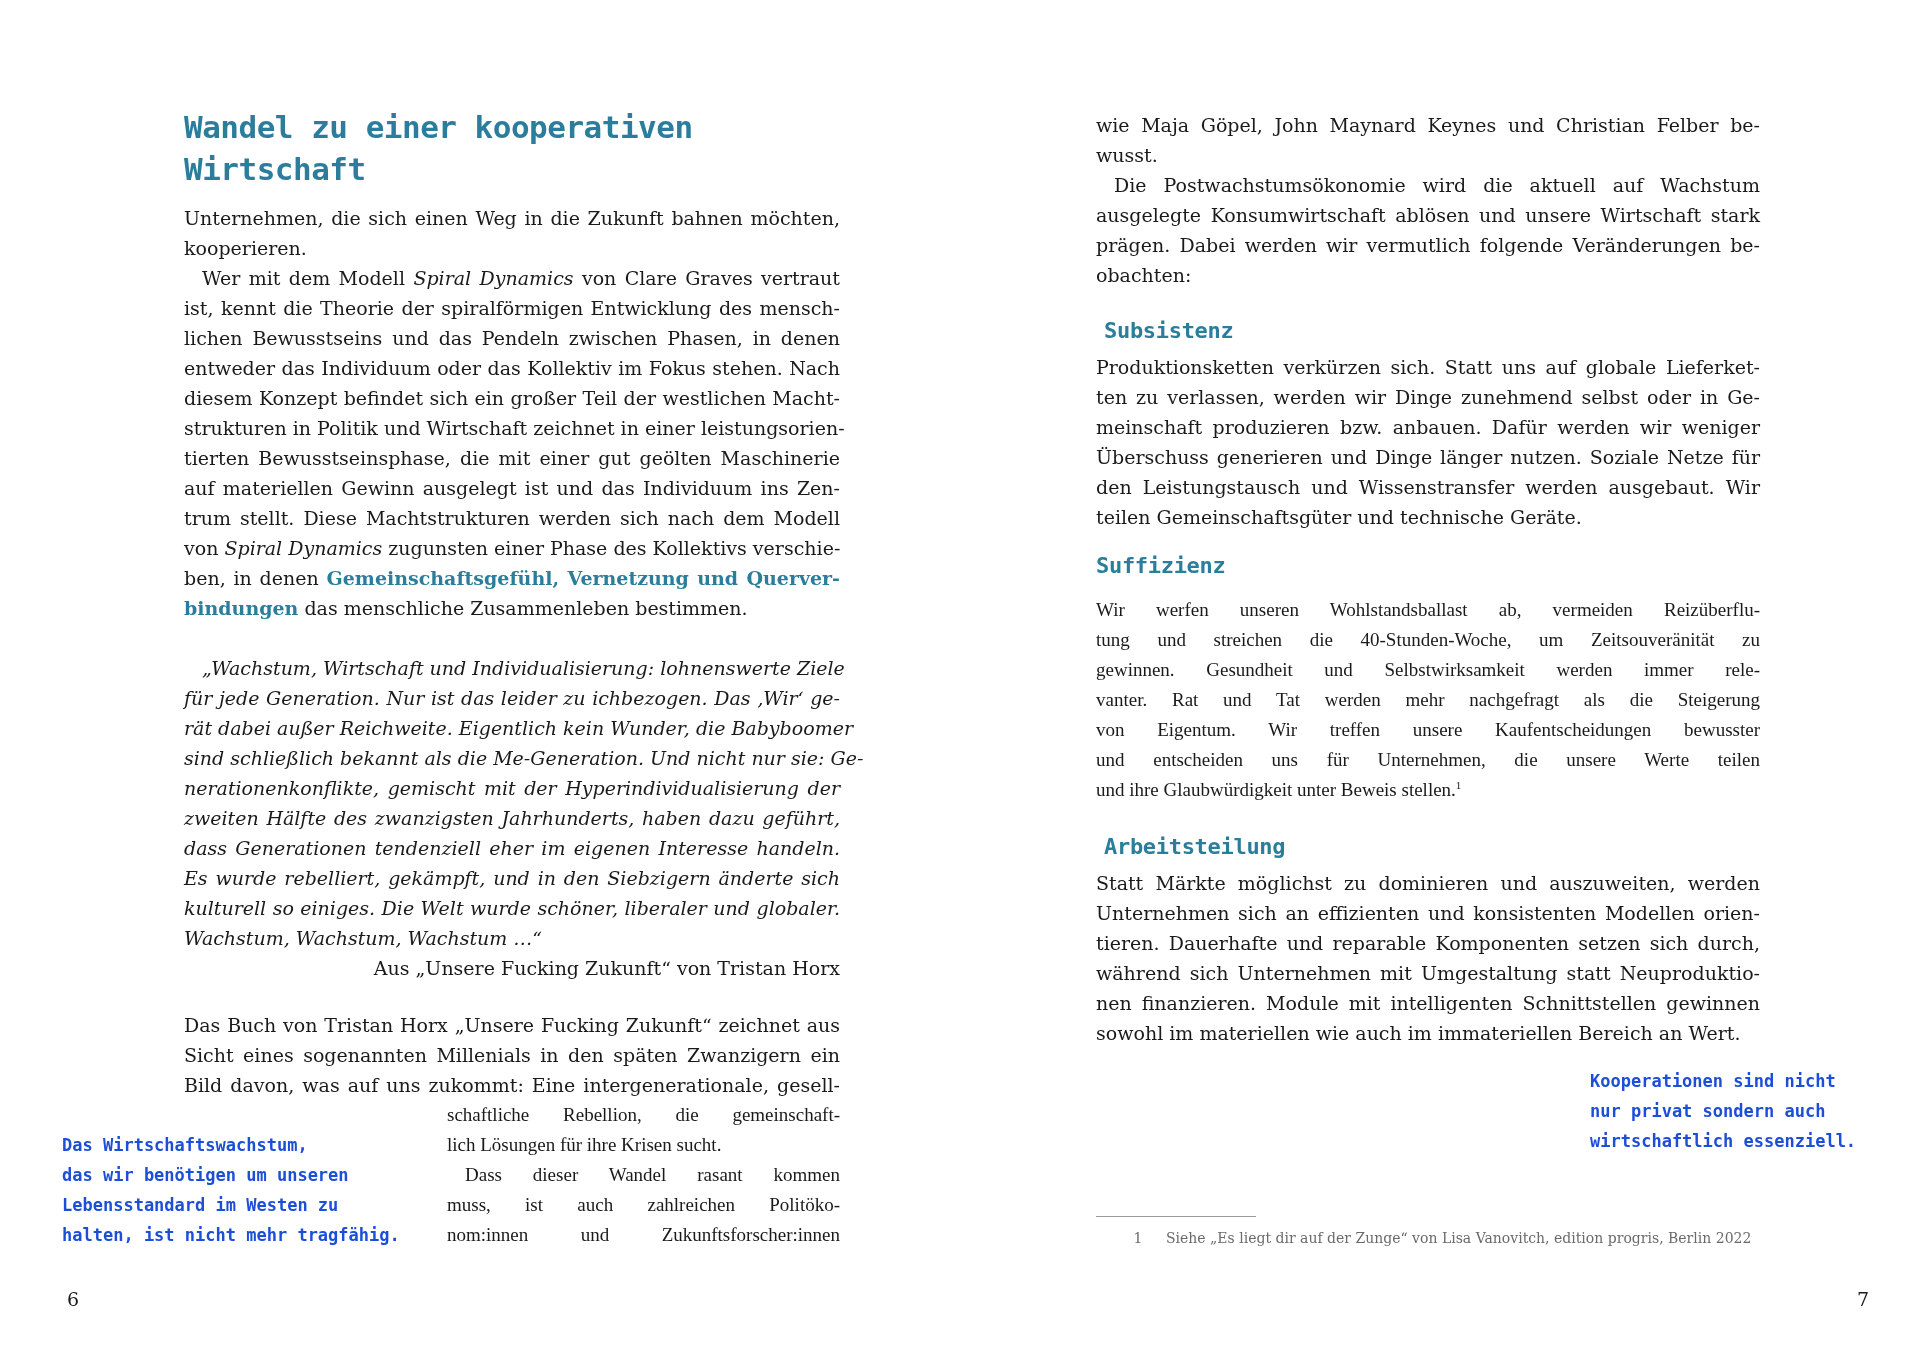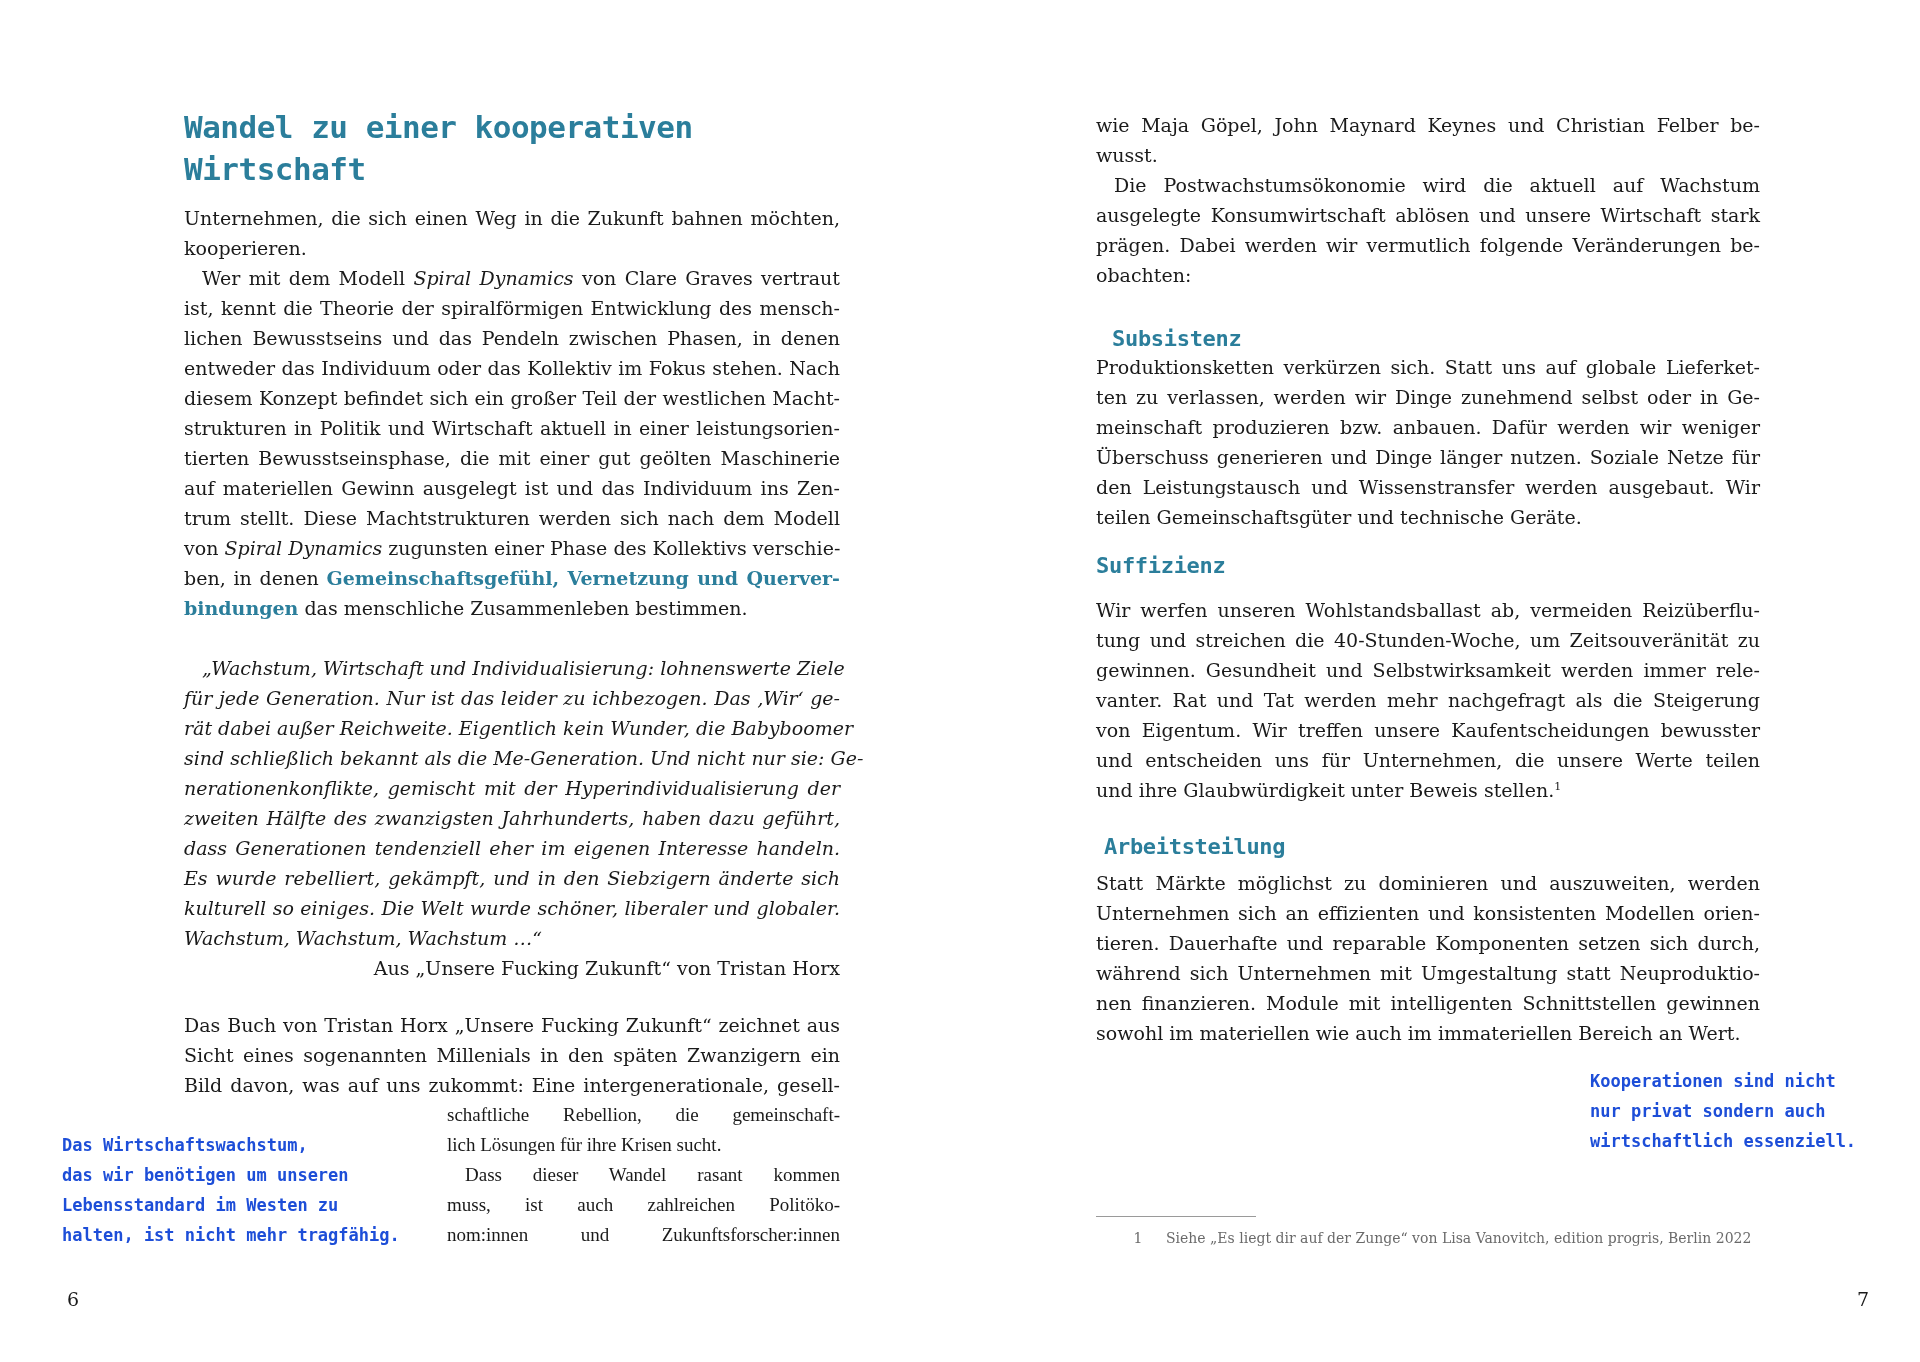"Subsistenz" h2.heading { margin: 16px -> 8px }
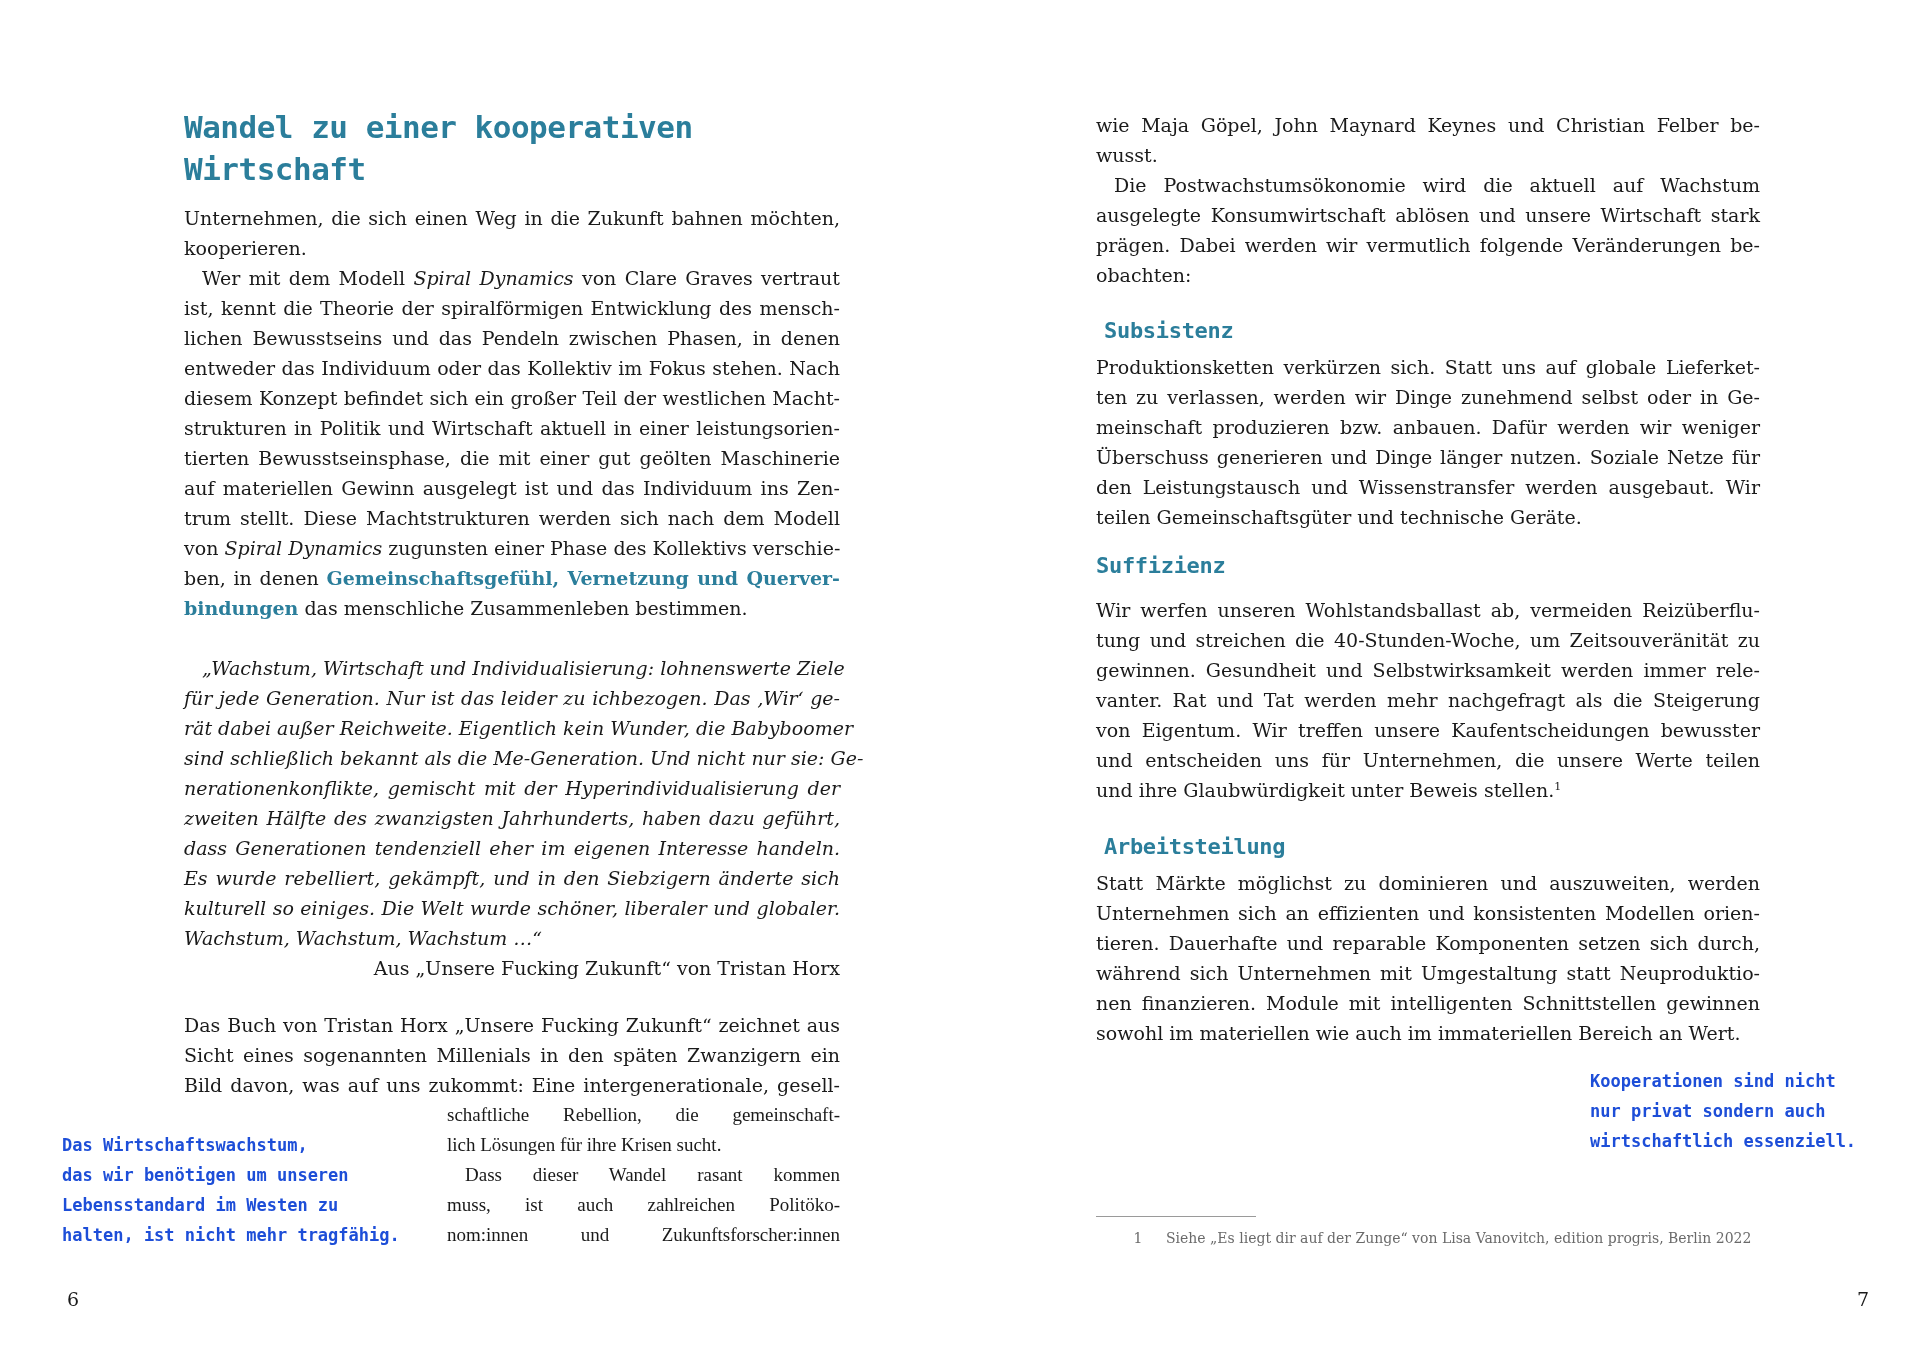"strukturen in Politik und Wirtschaft" span.line { text: aktuell -> zeichnet }
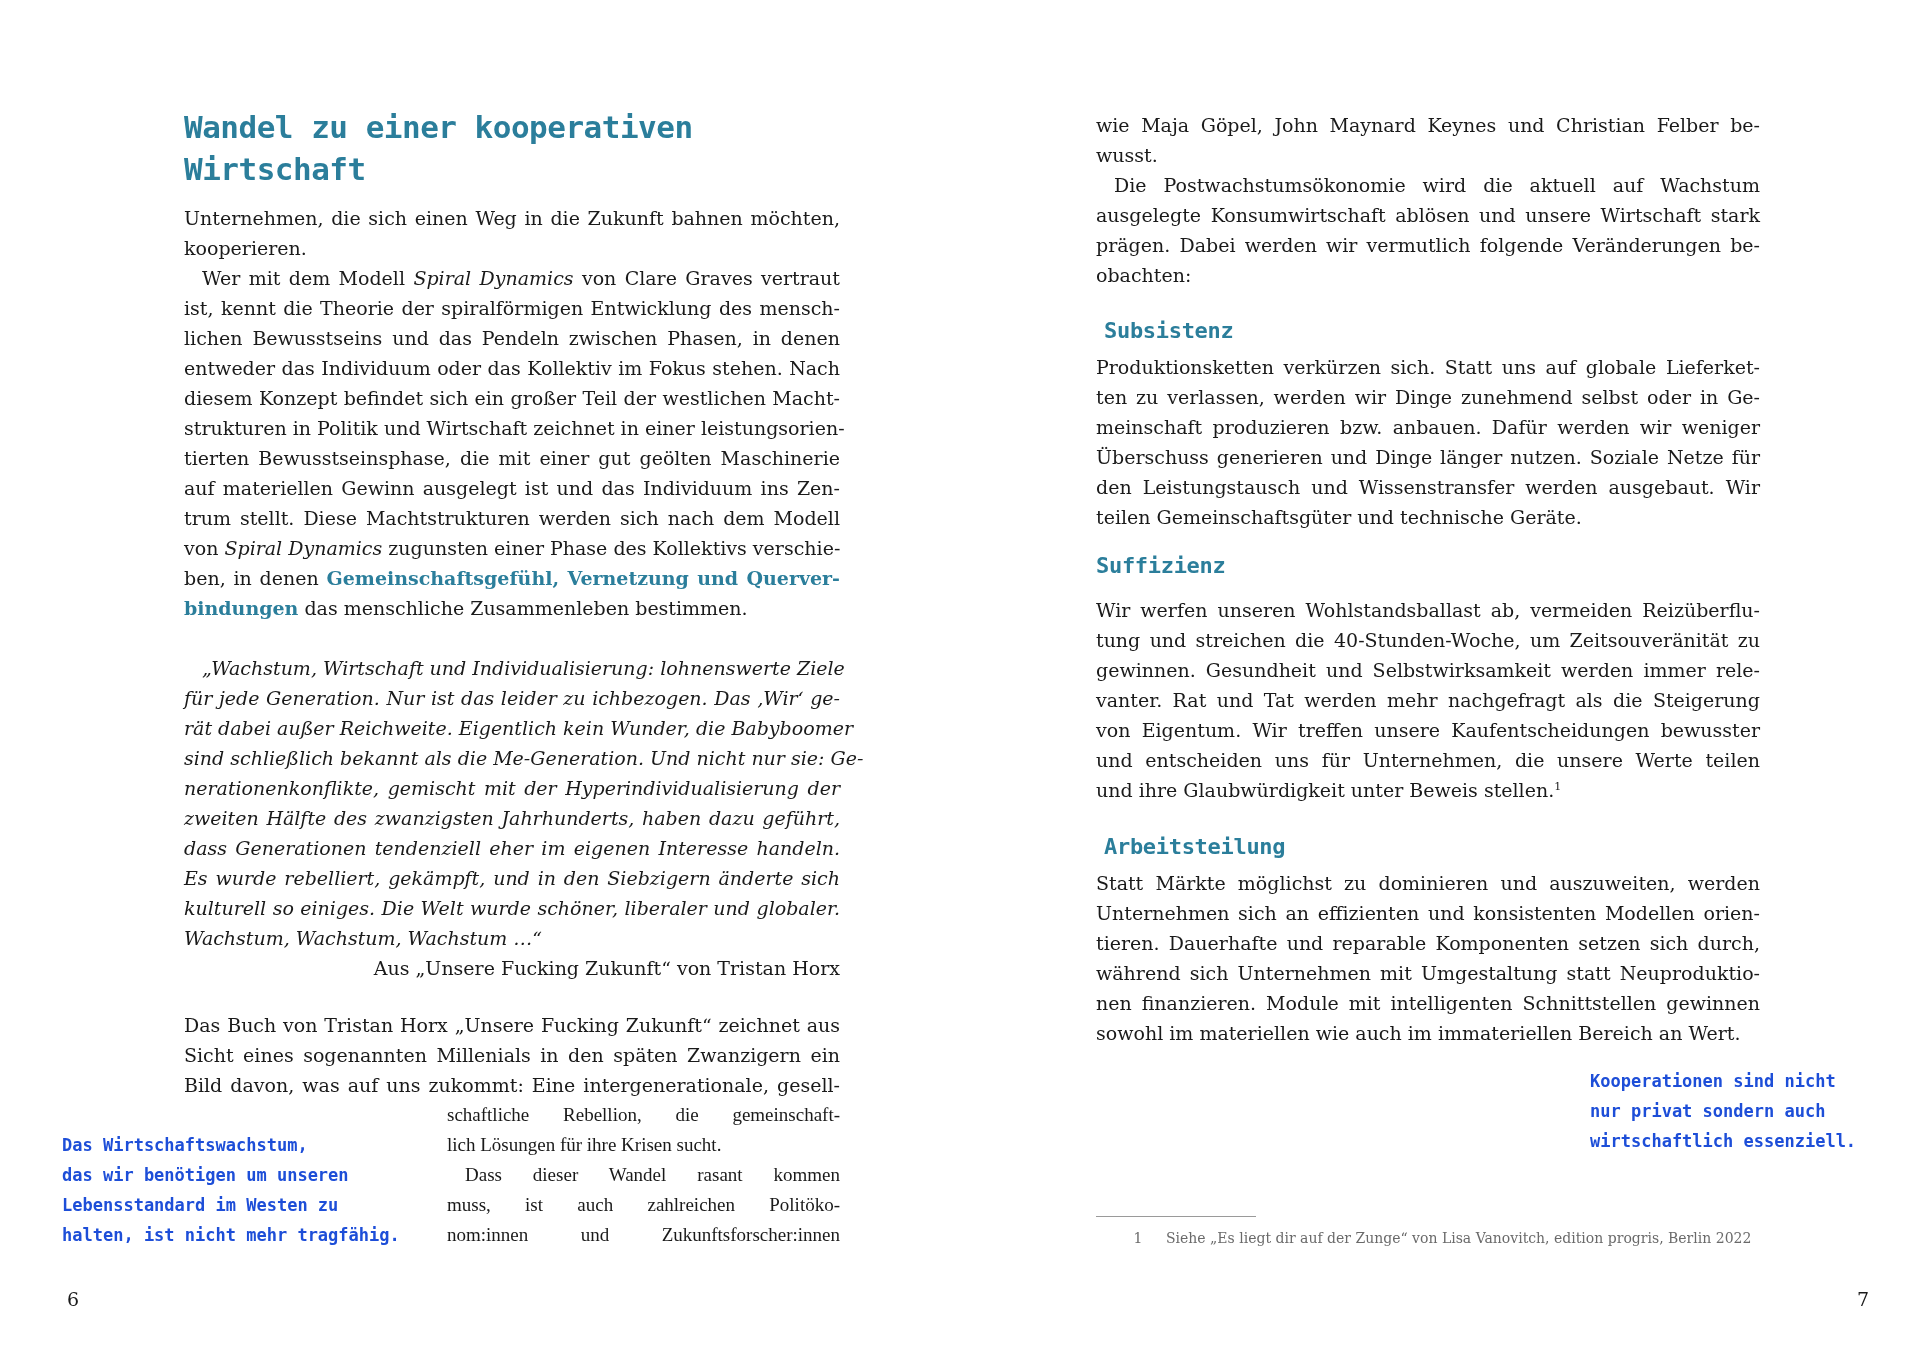"Wir werfen unseren Wohlstandsballast ab," div.col { font-family: none -> Liberation Serif, serif }
